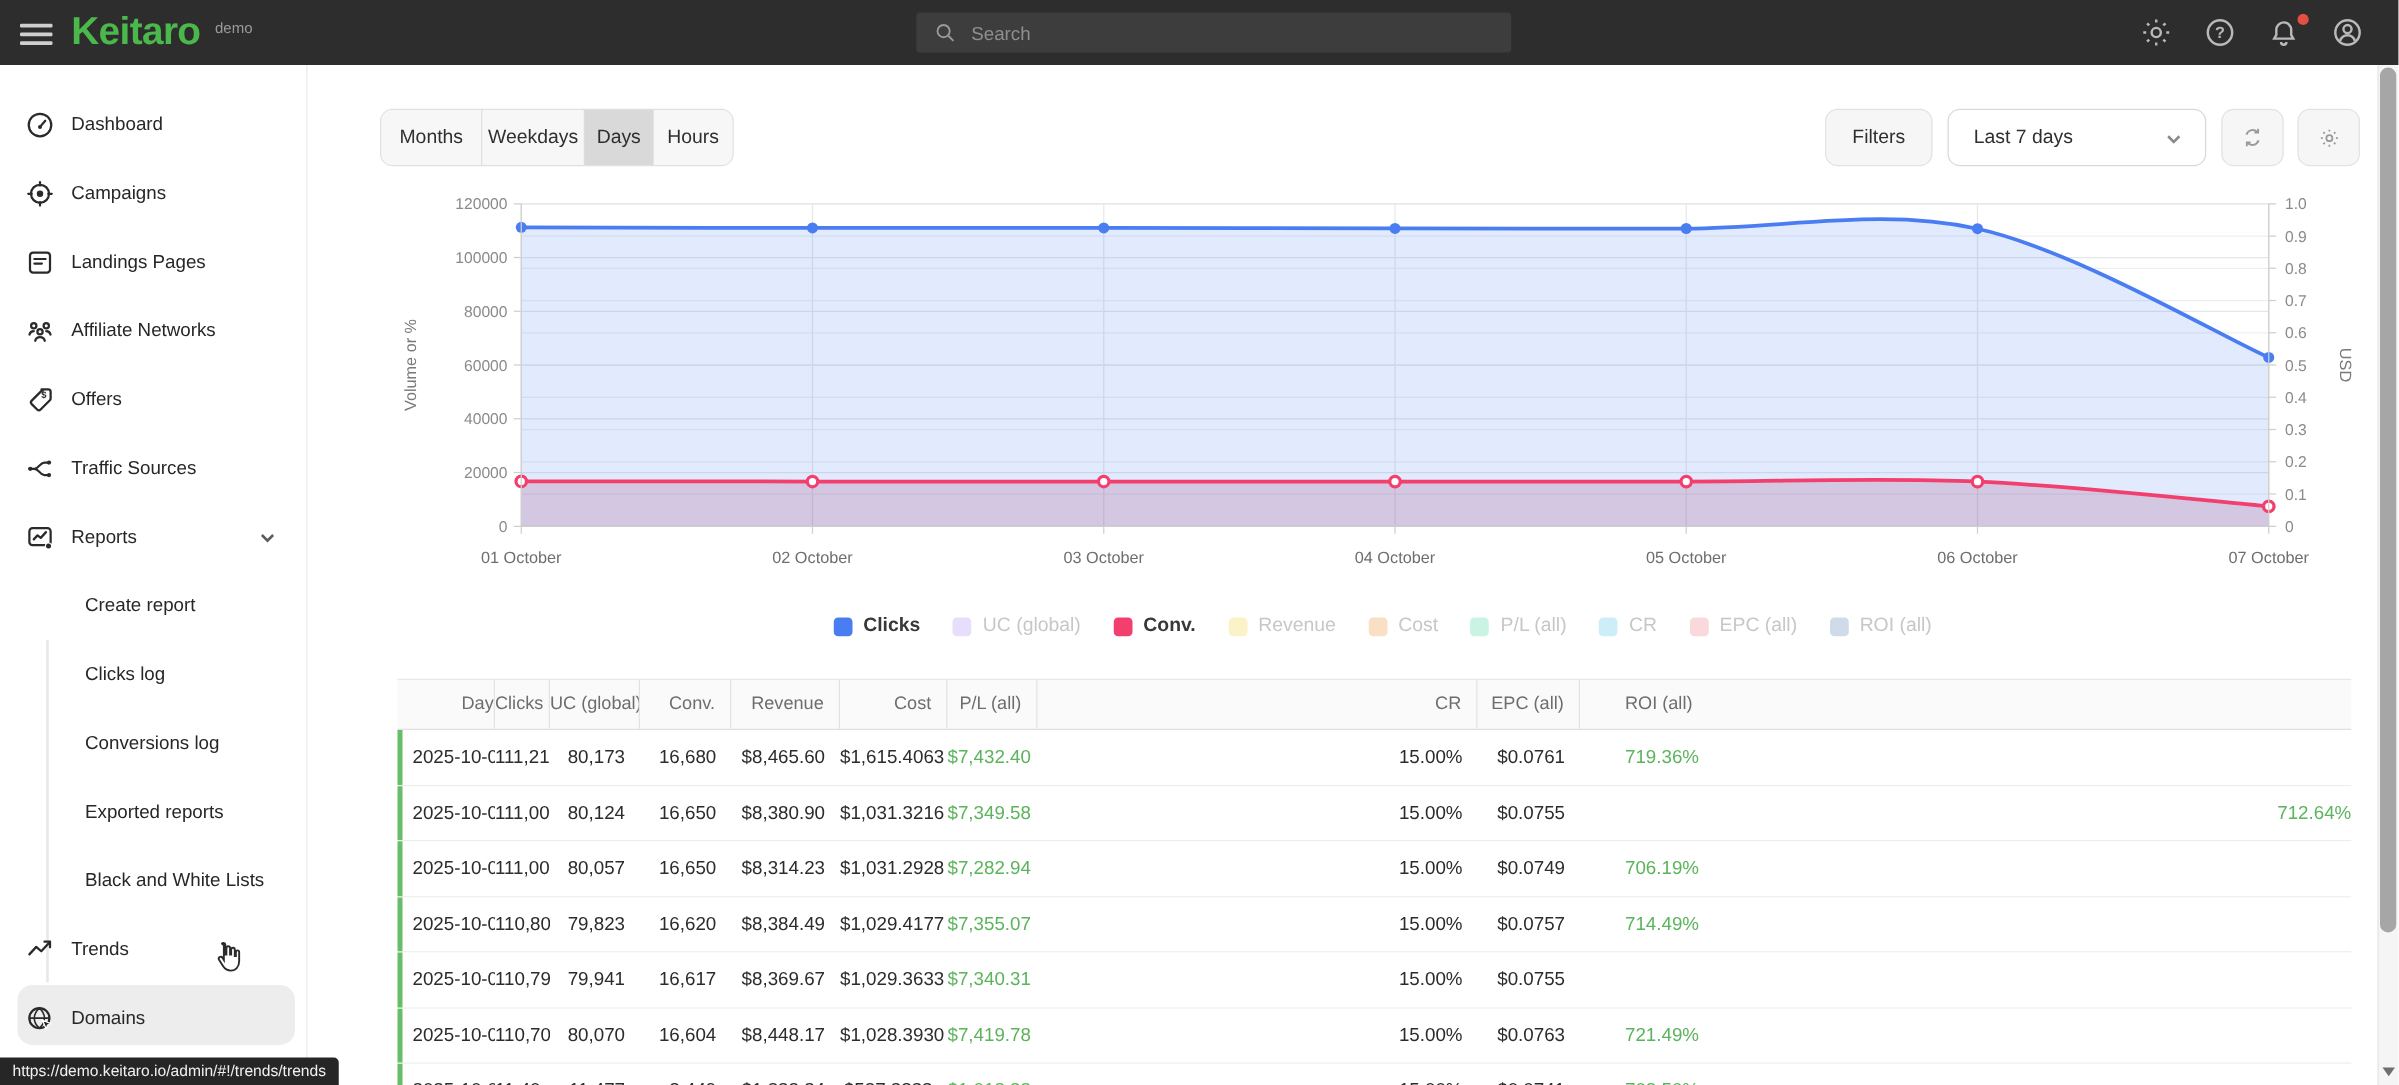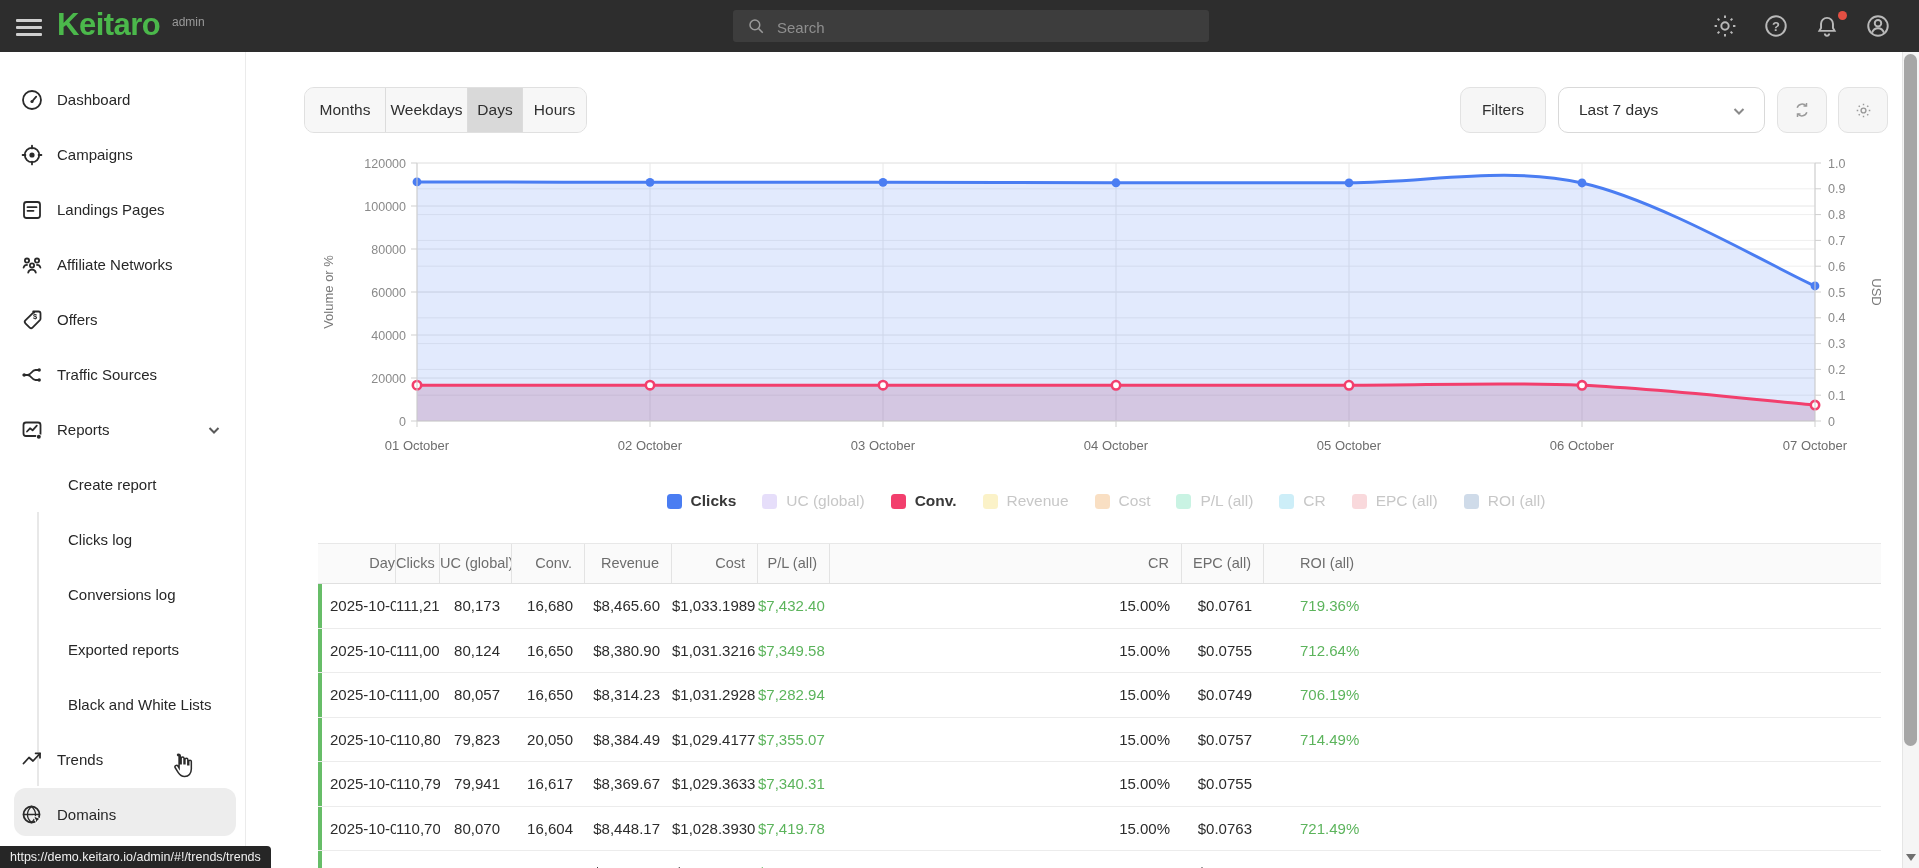"admin" div.abs { text: admin -> demo }
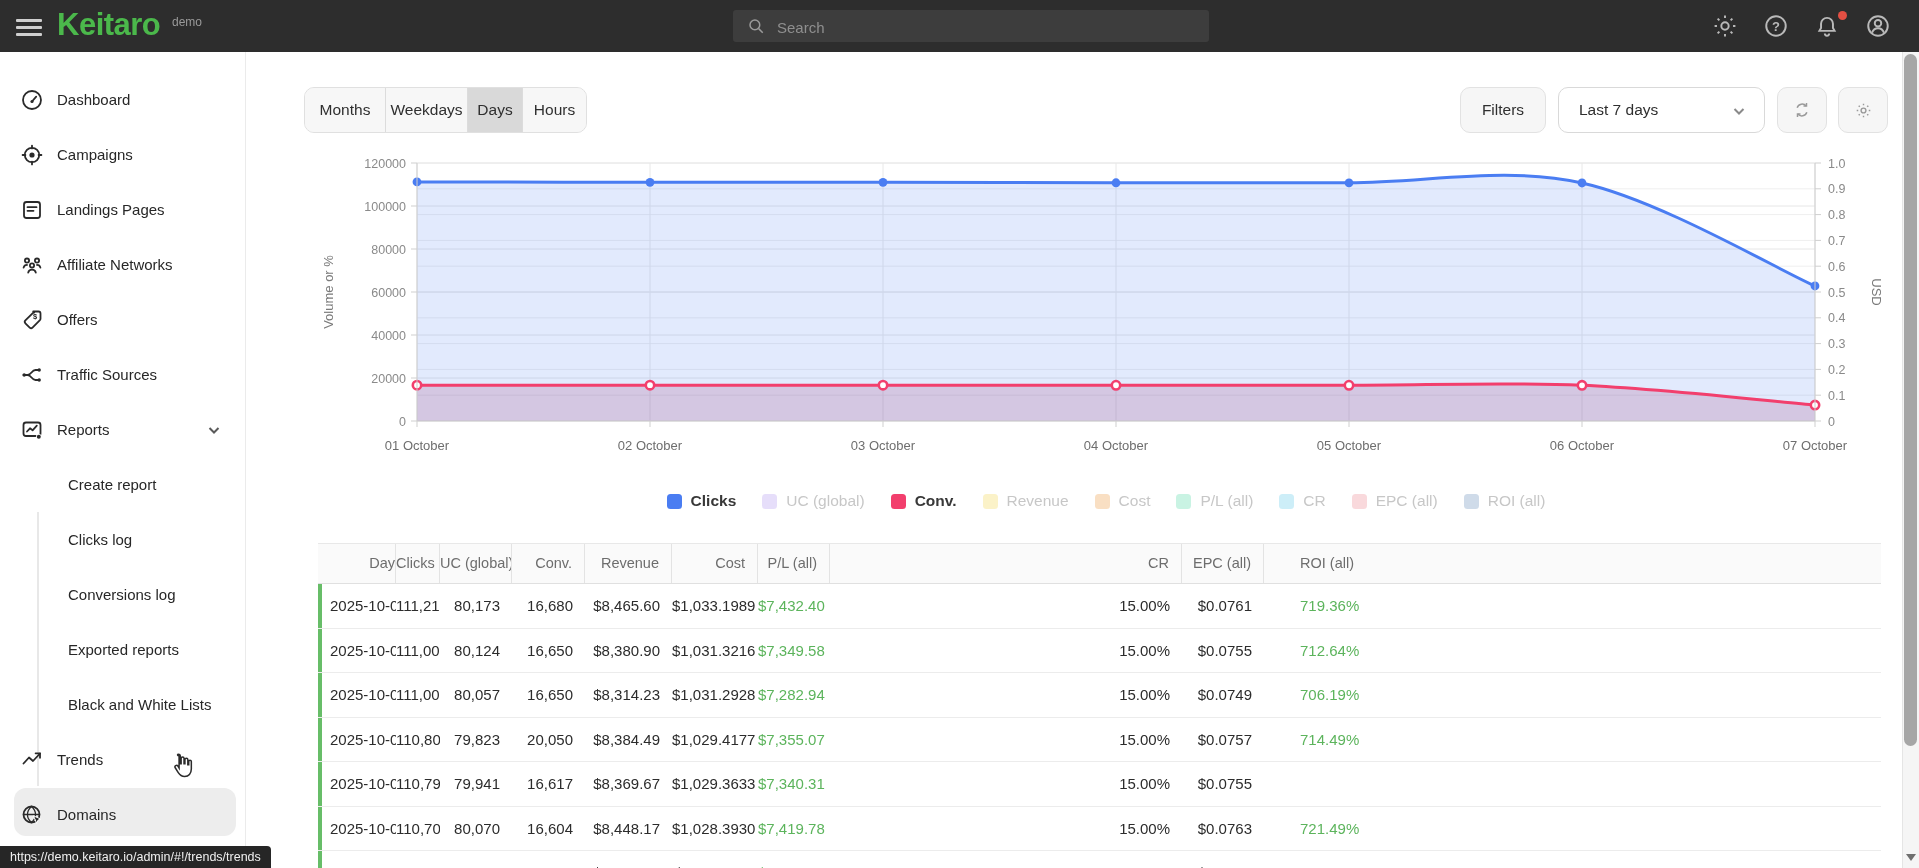"$1,033.1989" div.td { text: $1,033.1989 -> $1,615.4063 }
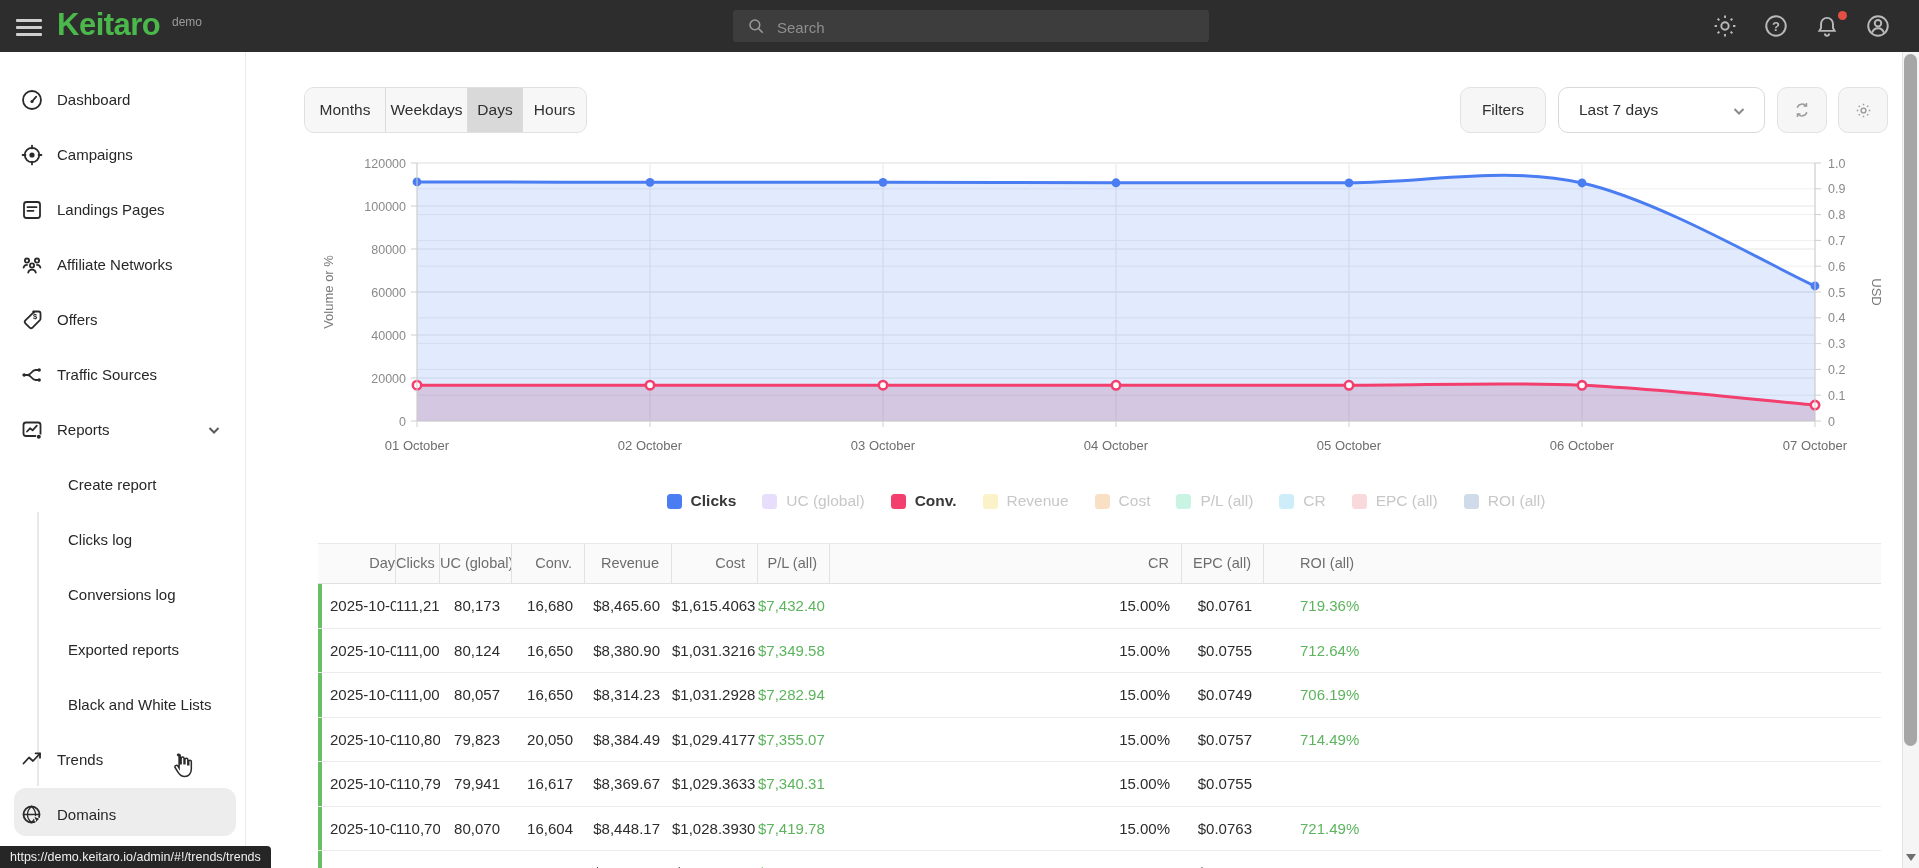"712.64%" div.td { text-align: none -> right }
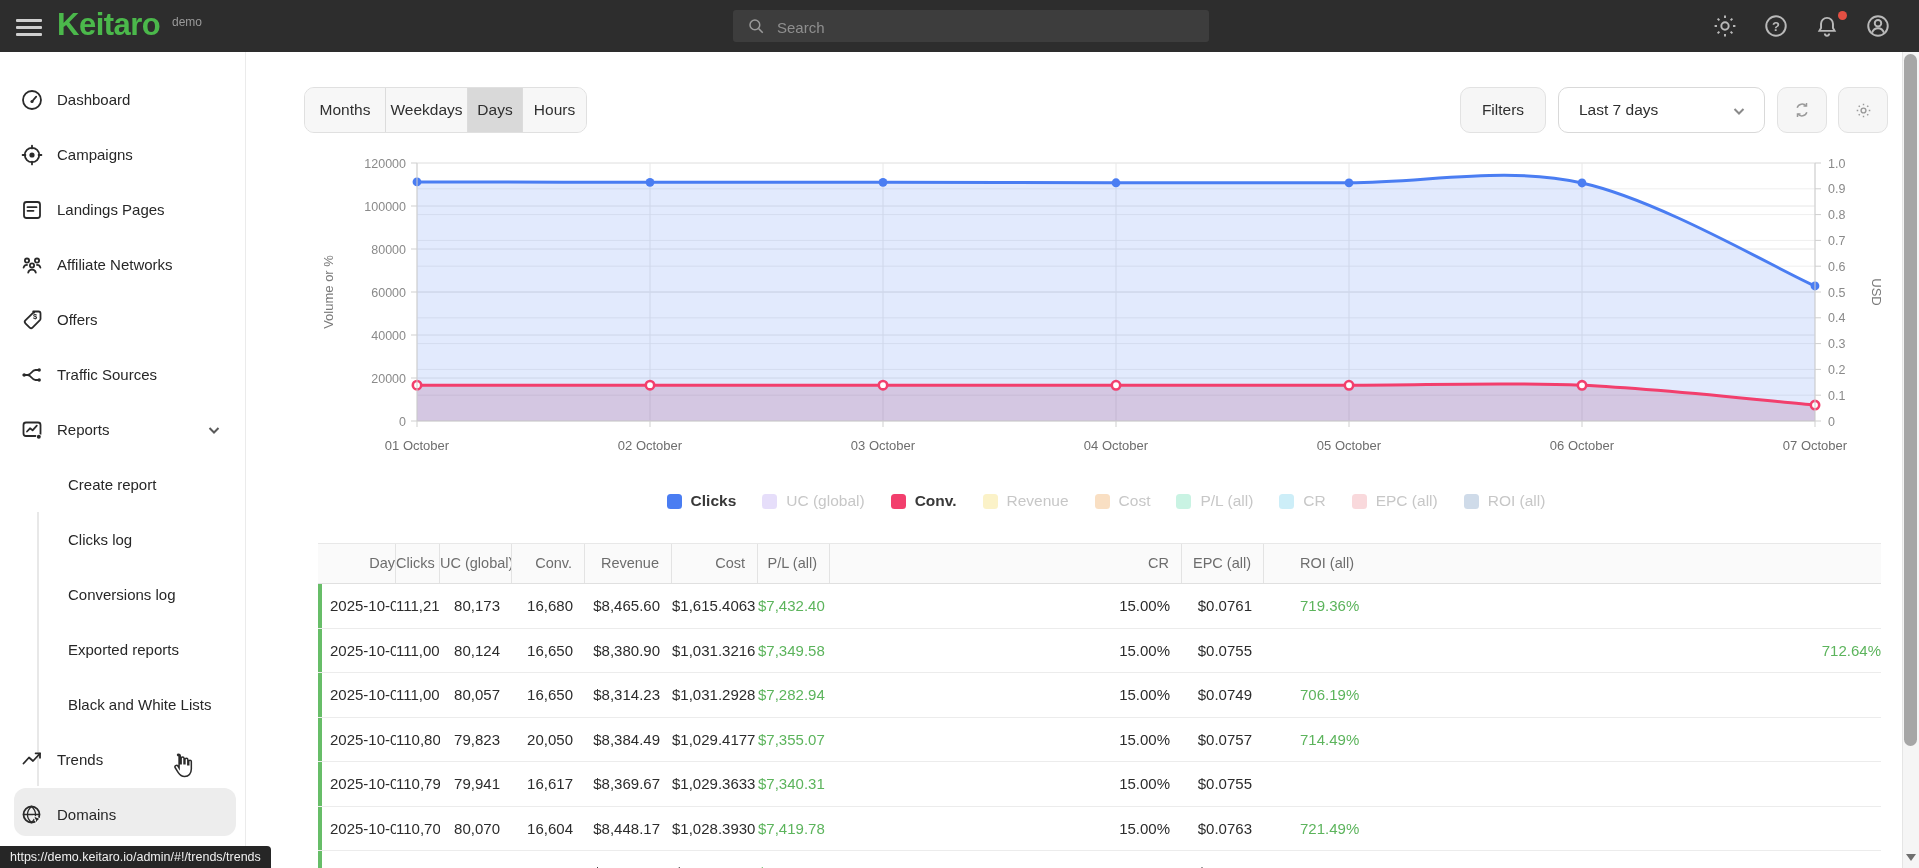"20,050" div.td { text: 20,050 -> 16,620 }
